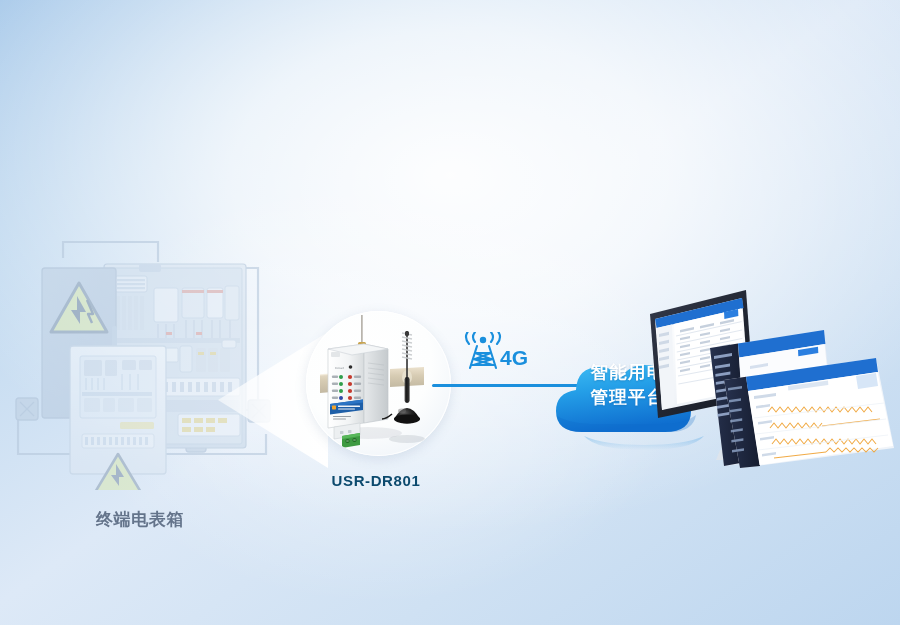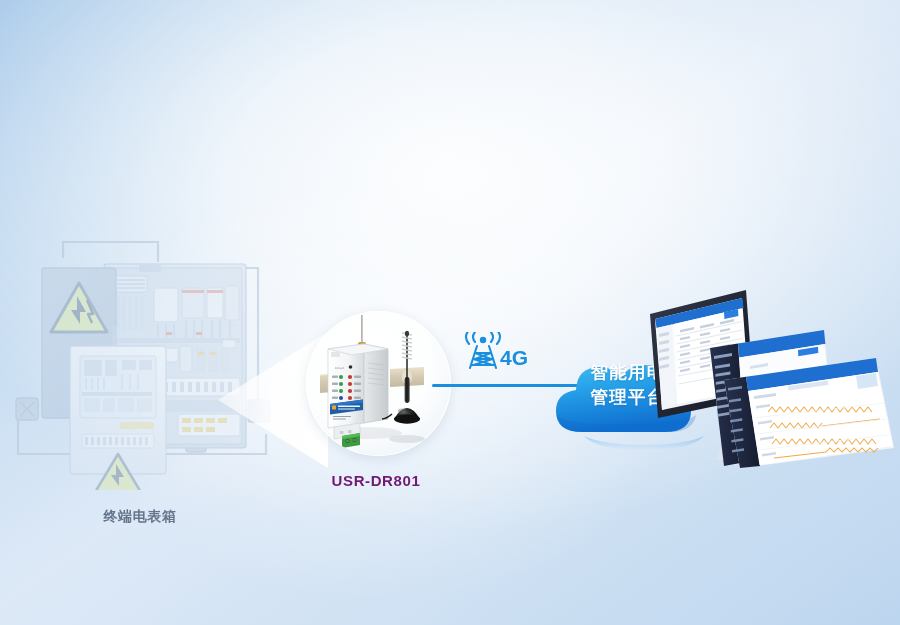"USR-DR801" #cap-device { color: #701a75 -> #0c4a6e }
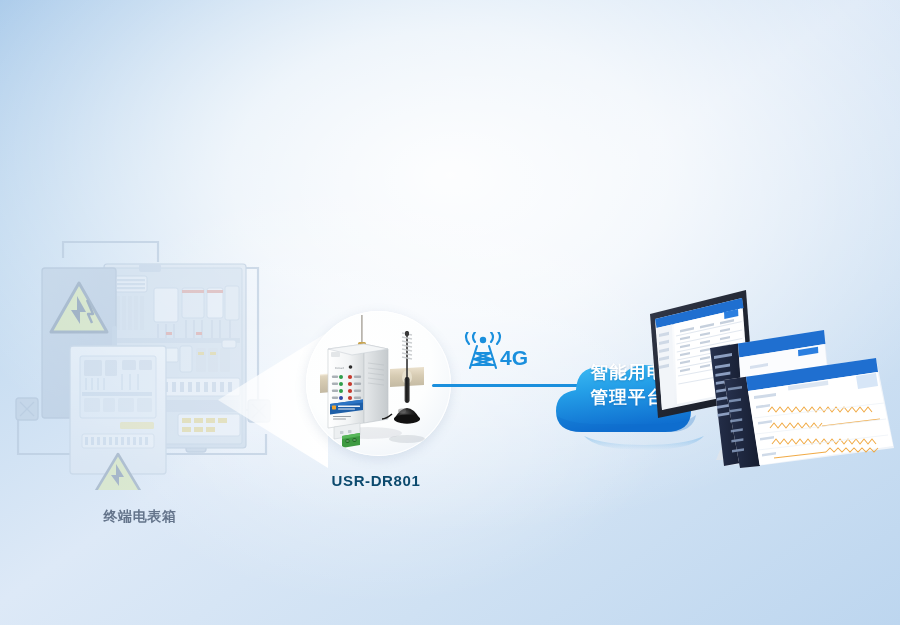"终端电表箱" .cap { font-size: 14px -> 17px }
